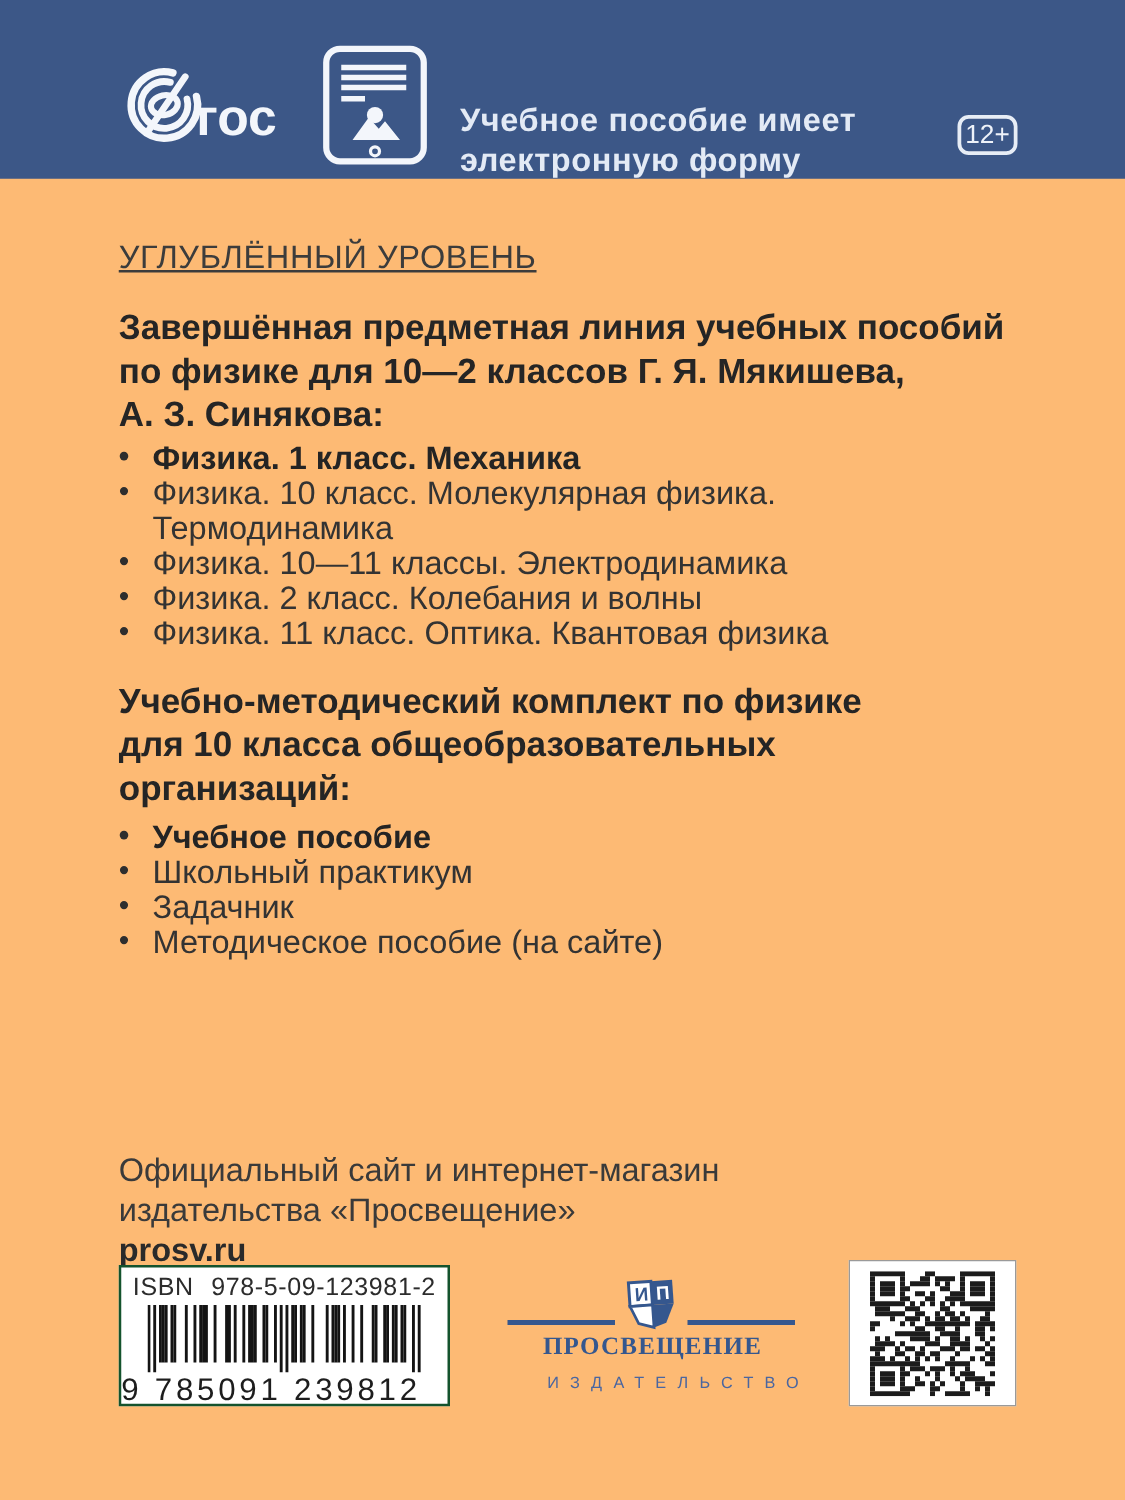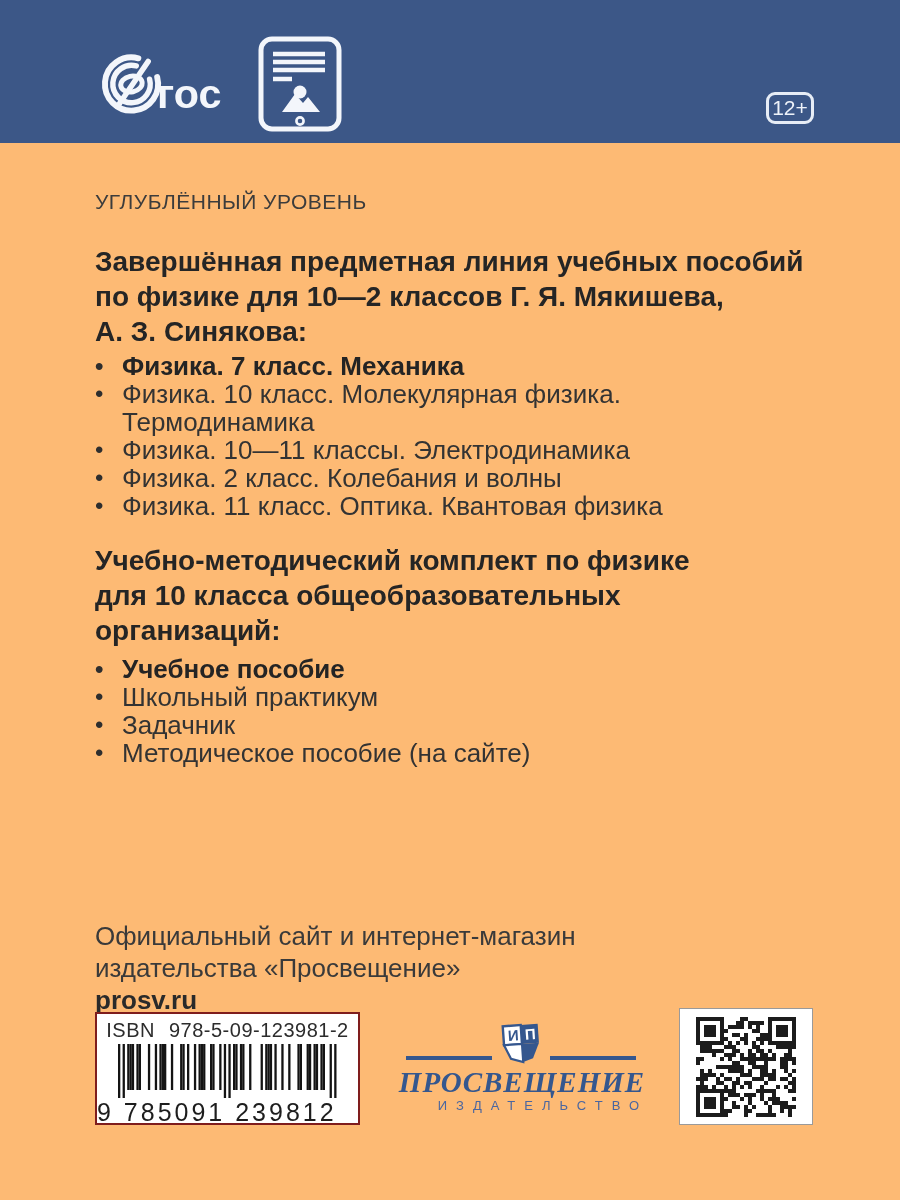"Учебное пособие имеет" div.band-note { html: none -> <div> <div>Учебное пособие имеет</div> <div>электронную форму</div> </div> }
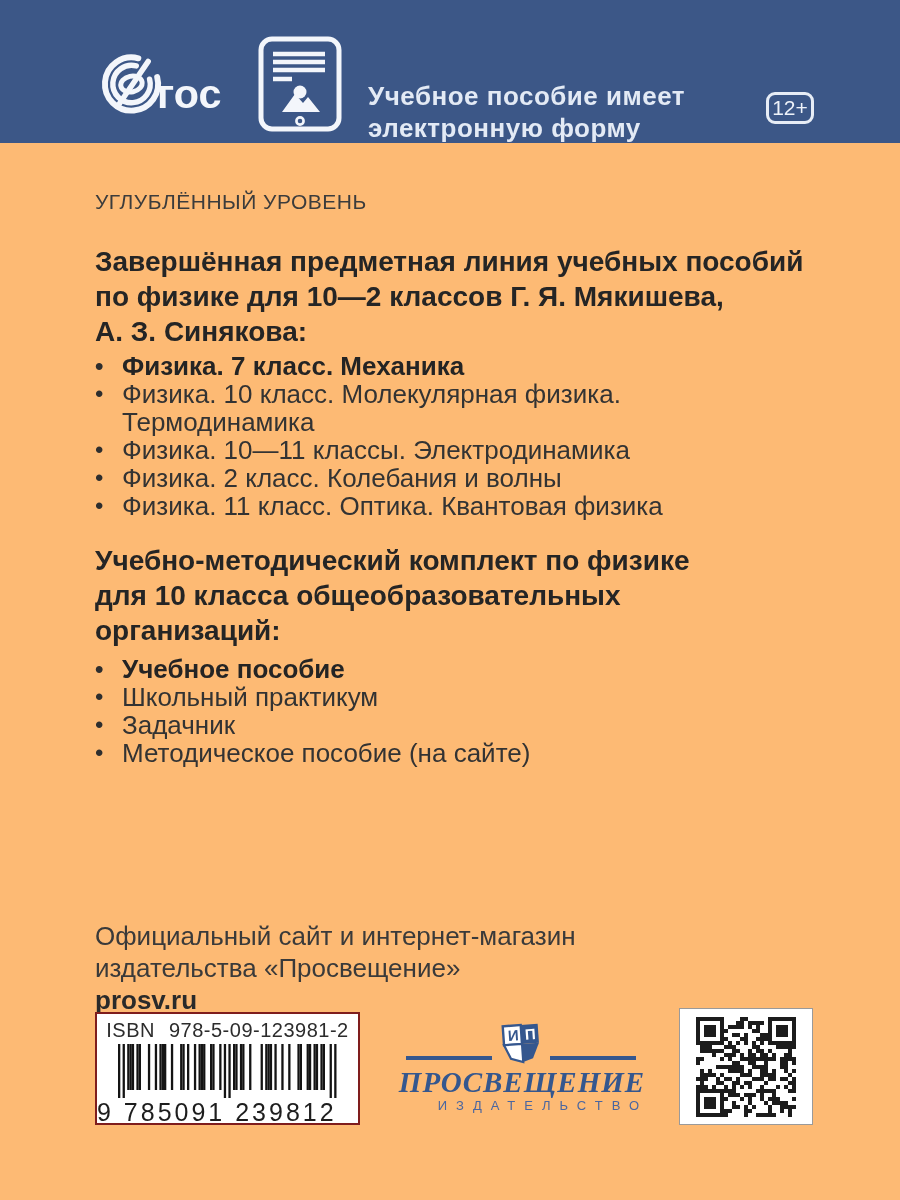"УГЛУБЛЁННЫЙ УРОВЕНЬ" .level { font-size: 21px -> 26px; text-decoration: none -> underline }
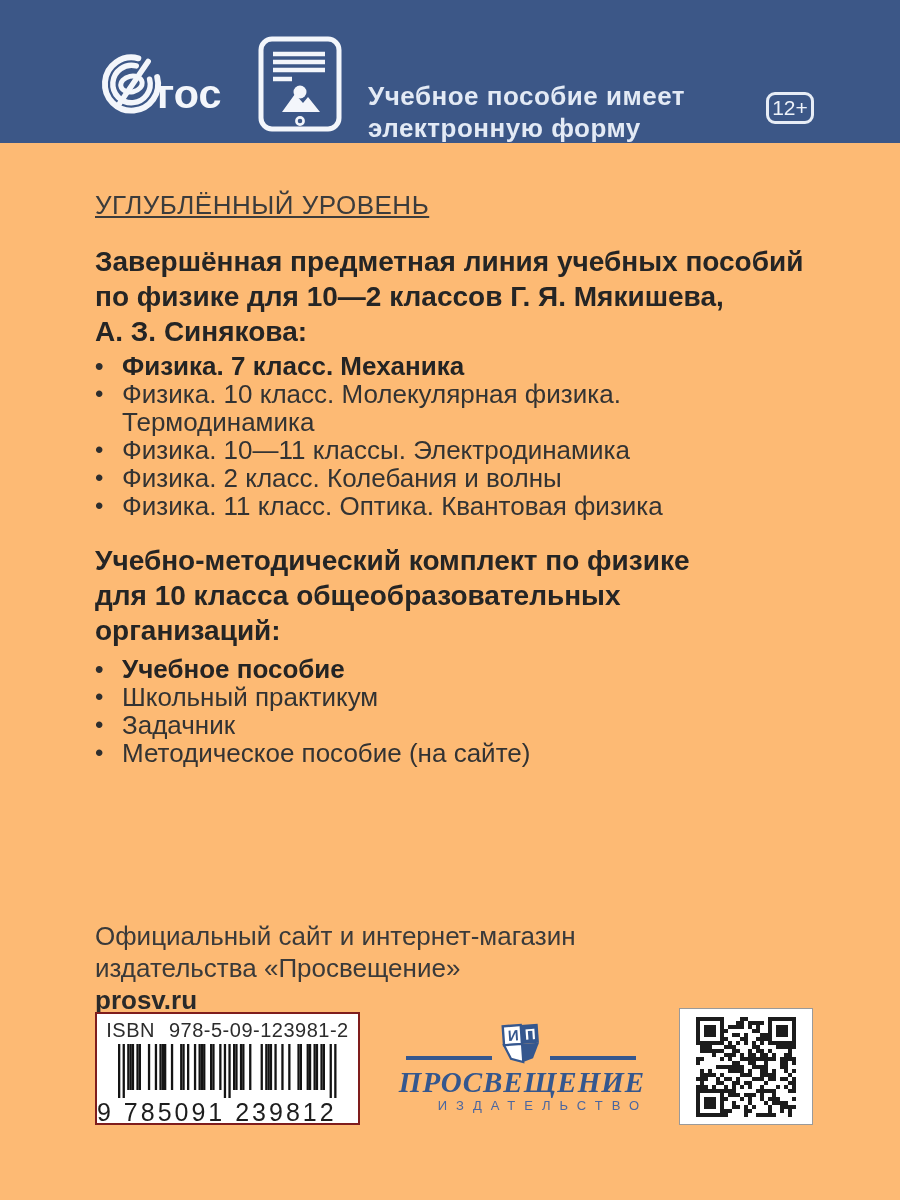"Физика. 7 класс. Механика" span.itx { text: 7 -> 1 }
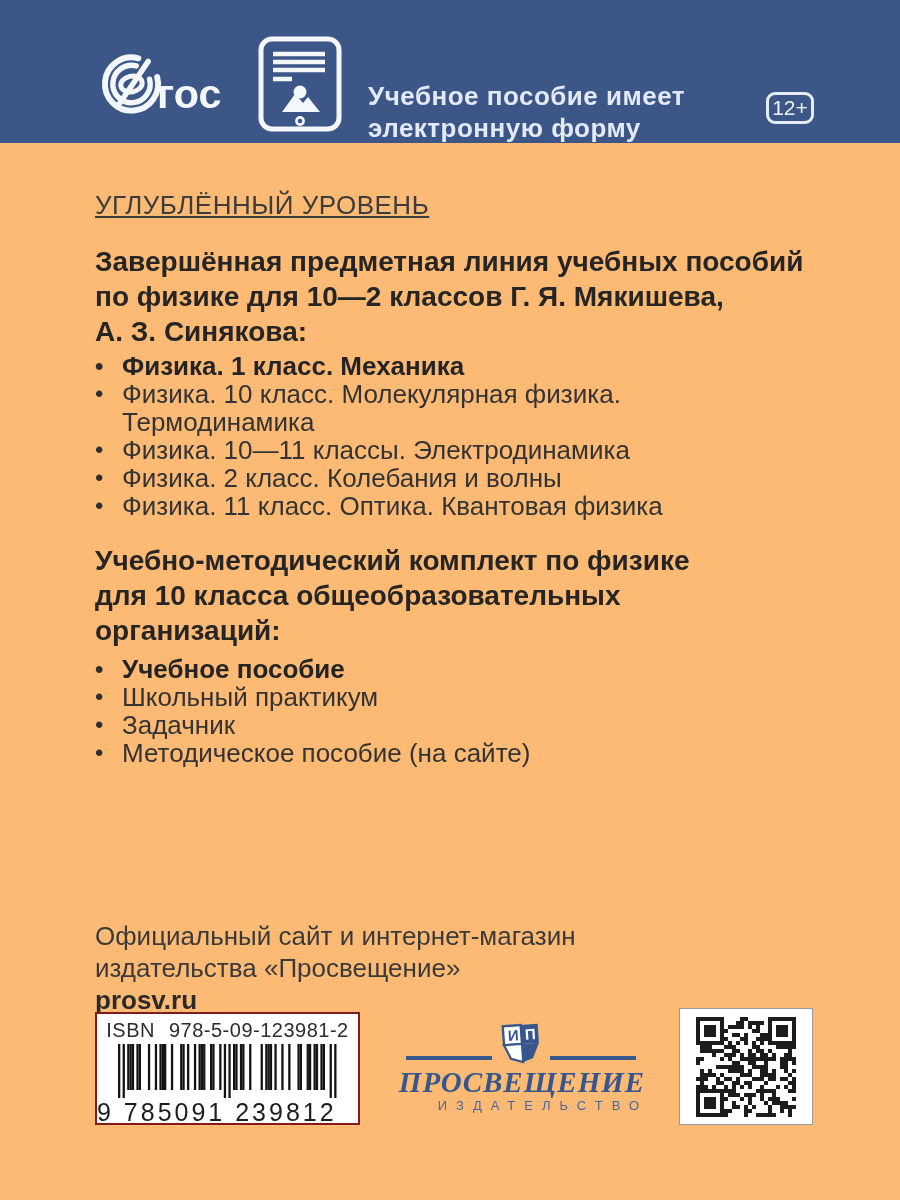"ISBN 978-5-09-123981-2" .isbn-box { border: 2px solid #7f1d1d -> 2px solid #14532d }
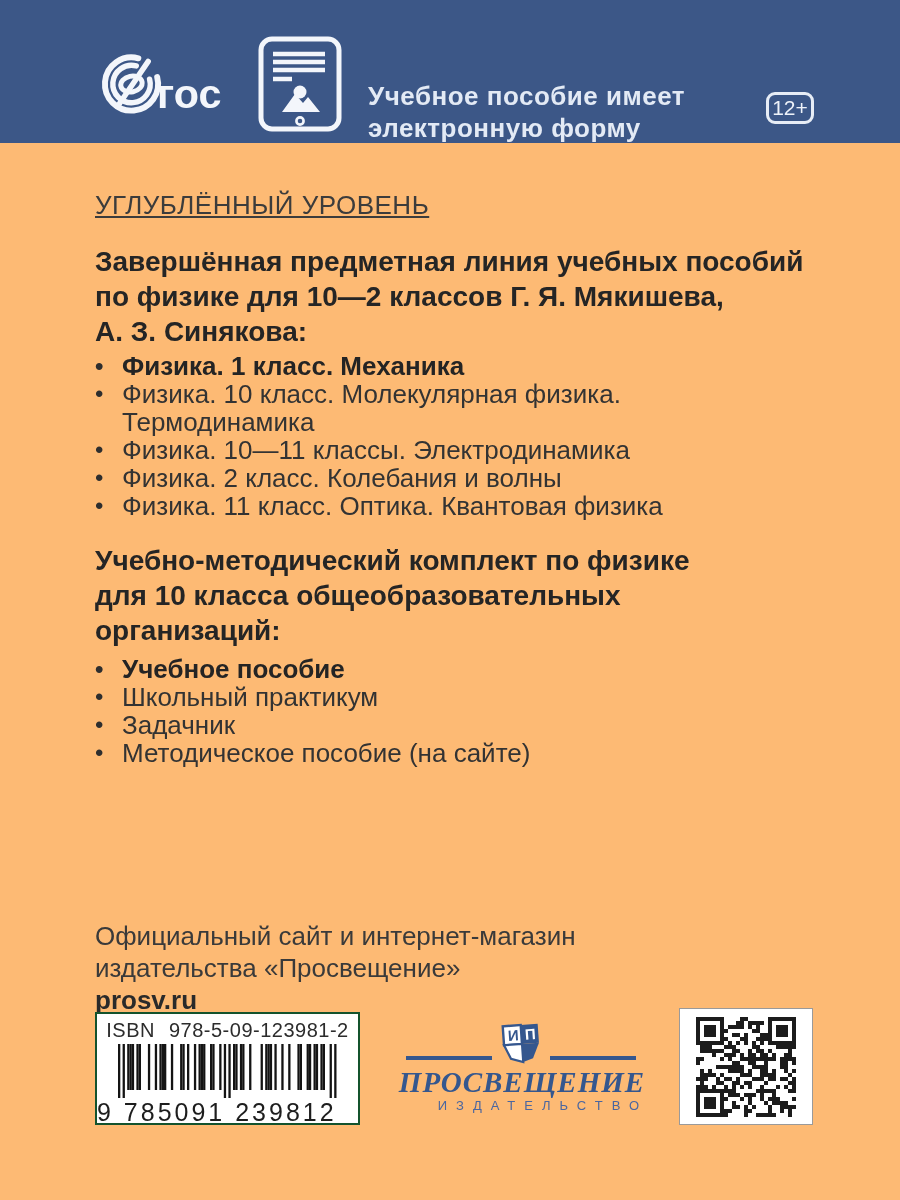"ПРОСВЕЩЕНИЕ" .pub-name { font-size: 29px -> 20px; font-style: italic -> none }
